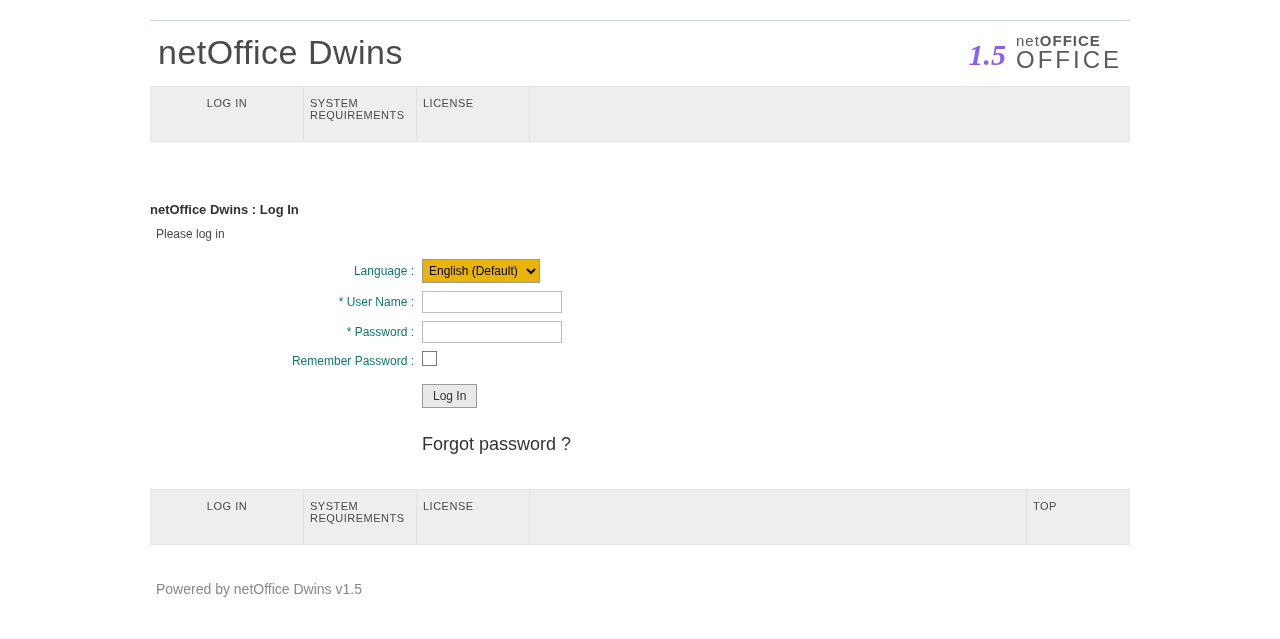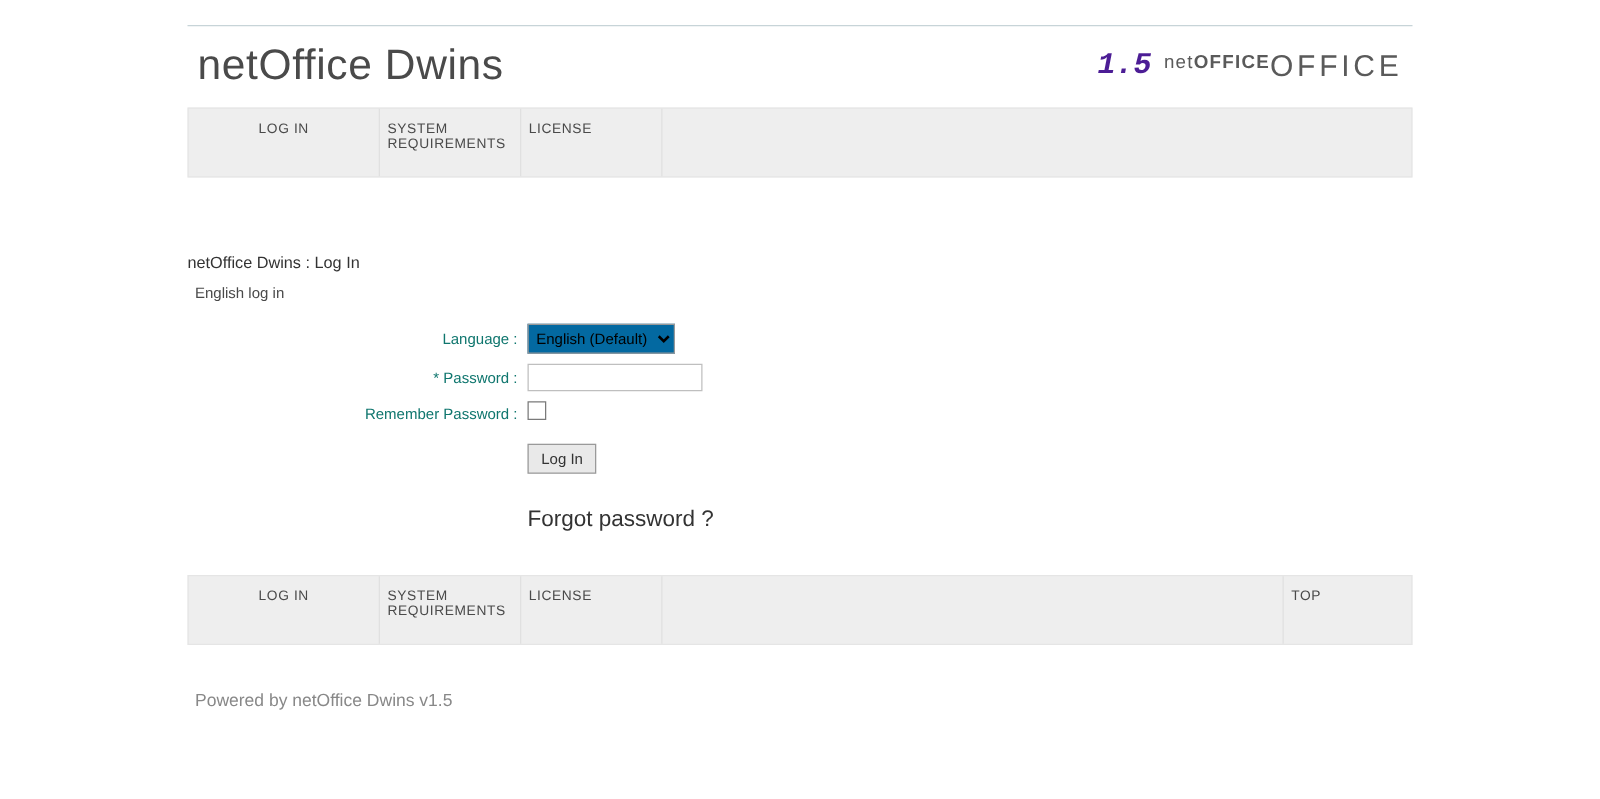"1.5" .brand-ver { color: #4c1d95 -> #8b5cf6; font-family: Liberation Mono, monospace -> Liberation Serif, serif; font-size: 24px -> 30px }
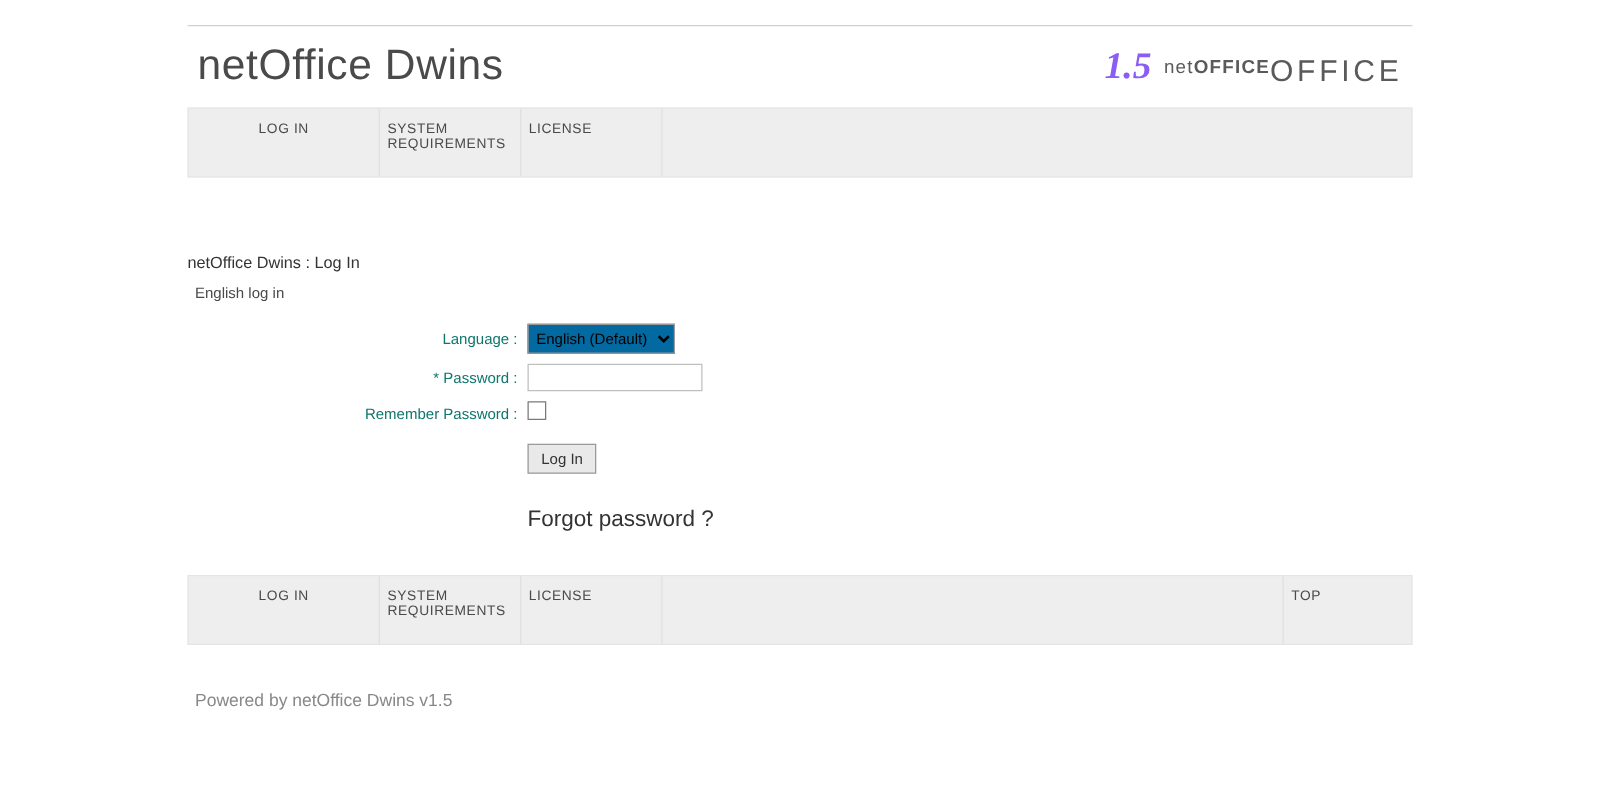"netOFFICE" .brand-stack { flex-direction: row -> column }
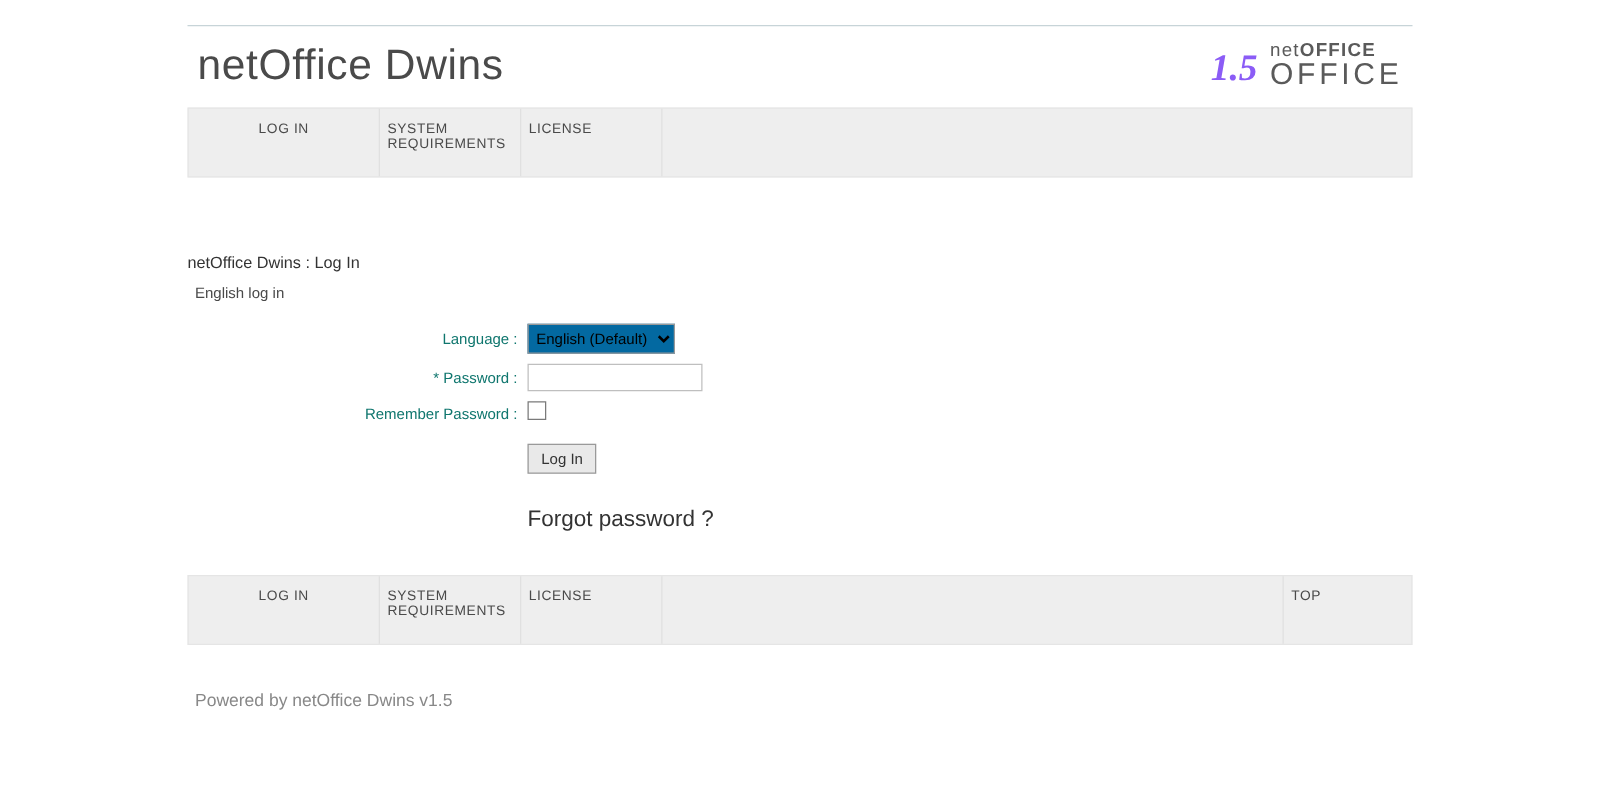"netOffice Dwins : Log In" .page-title { font-weight: normal -> bold }
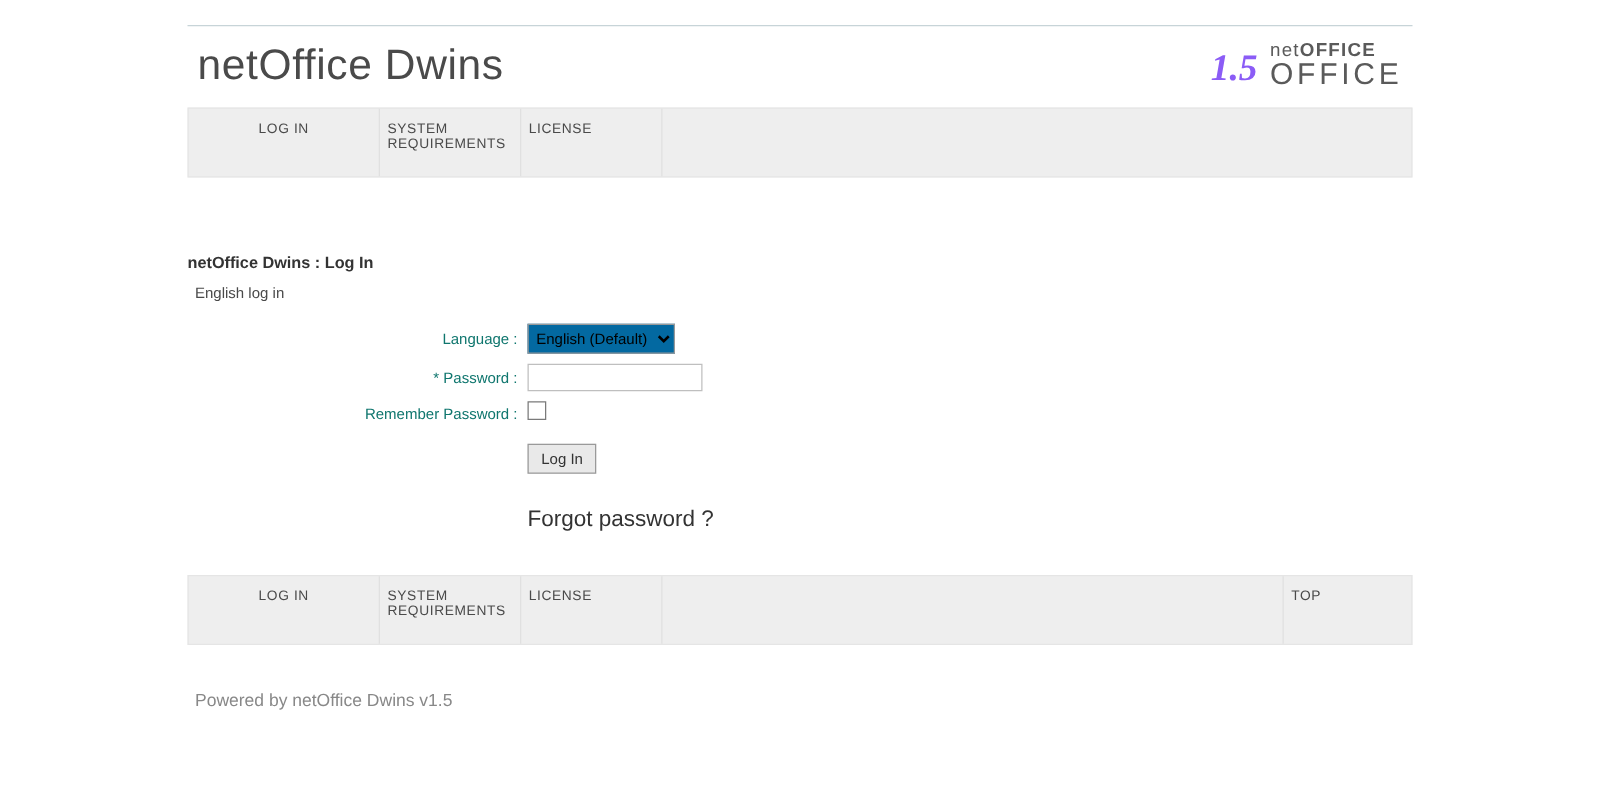"English log in" div.please { text: English -> Please }
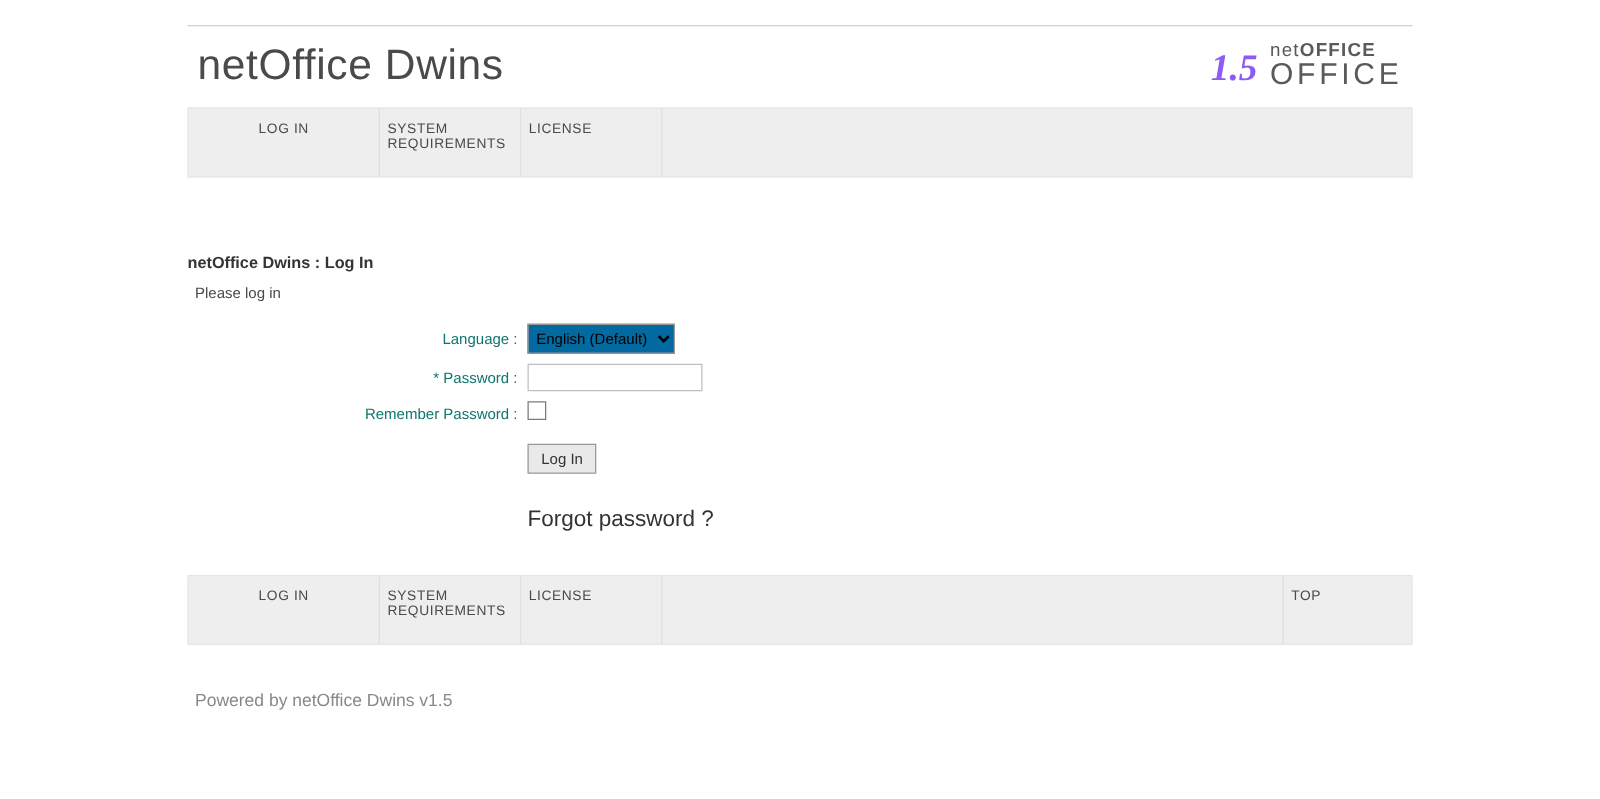"English (Default)" select.input-text { background: #0369a1 -> #eab308 }
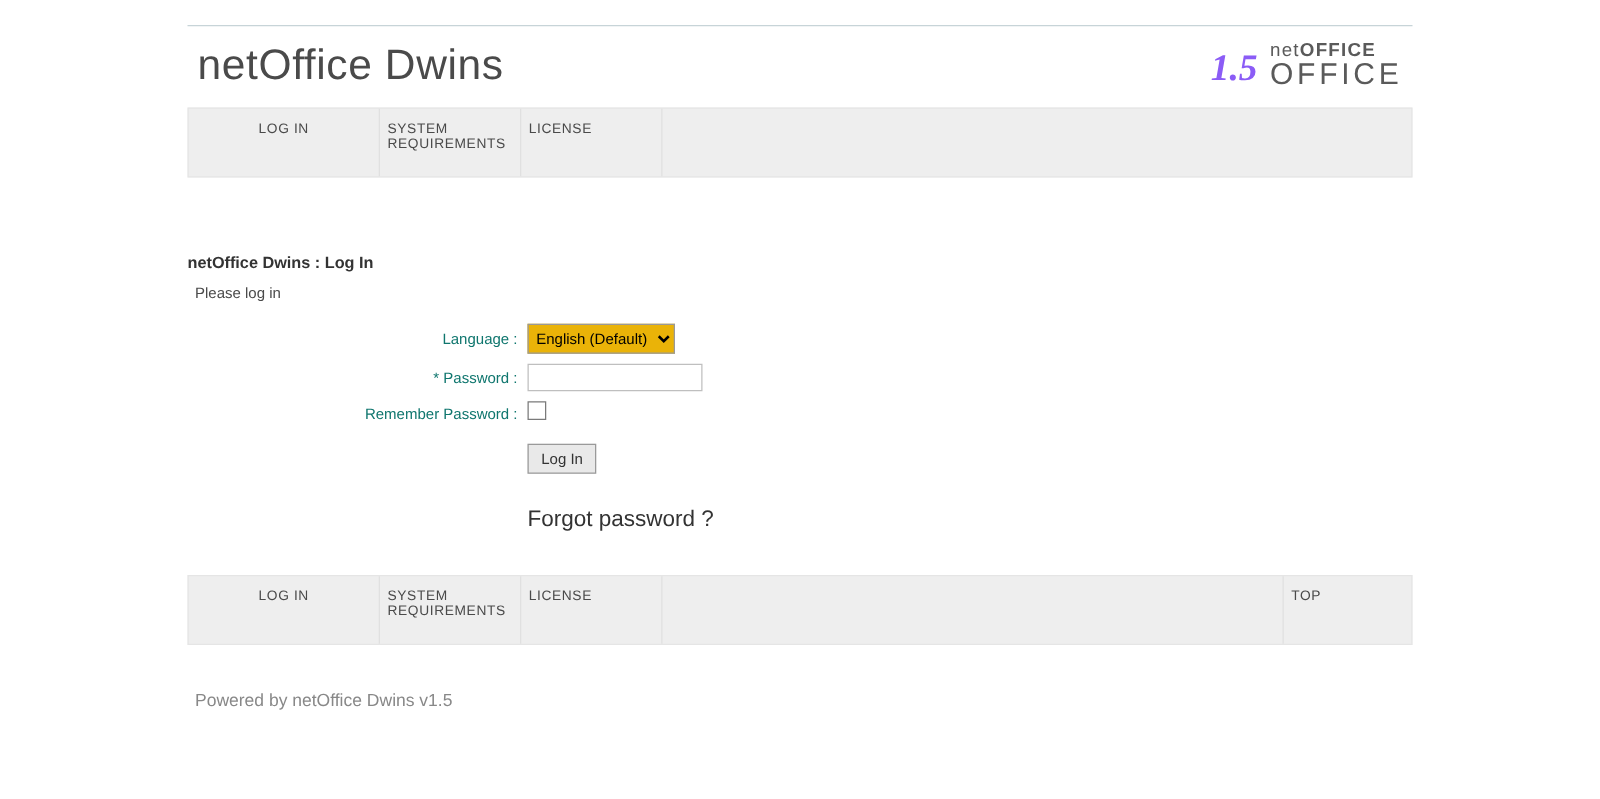"* User Name :" tr { html: none -> <tr> <td>* User Name :</td> <td> <input> </td> </tr> }
